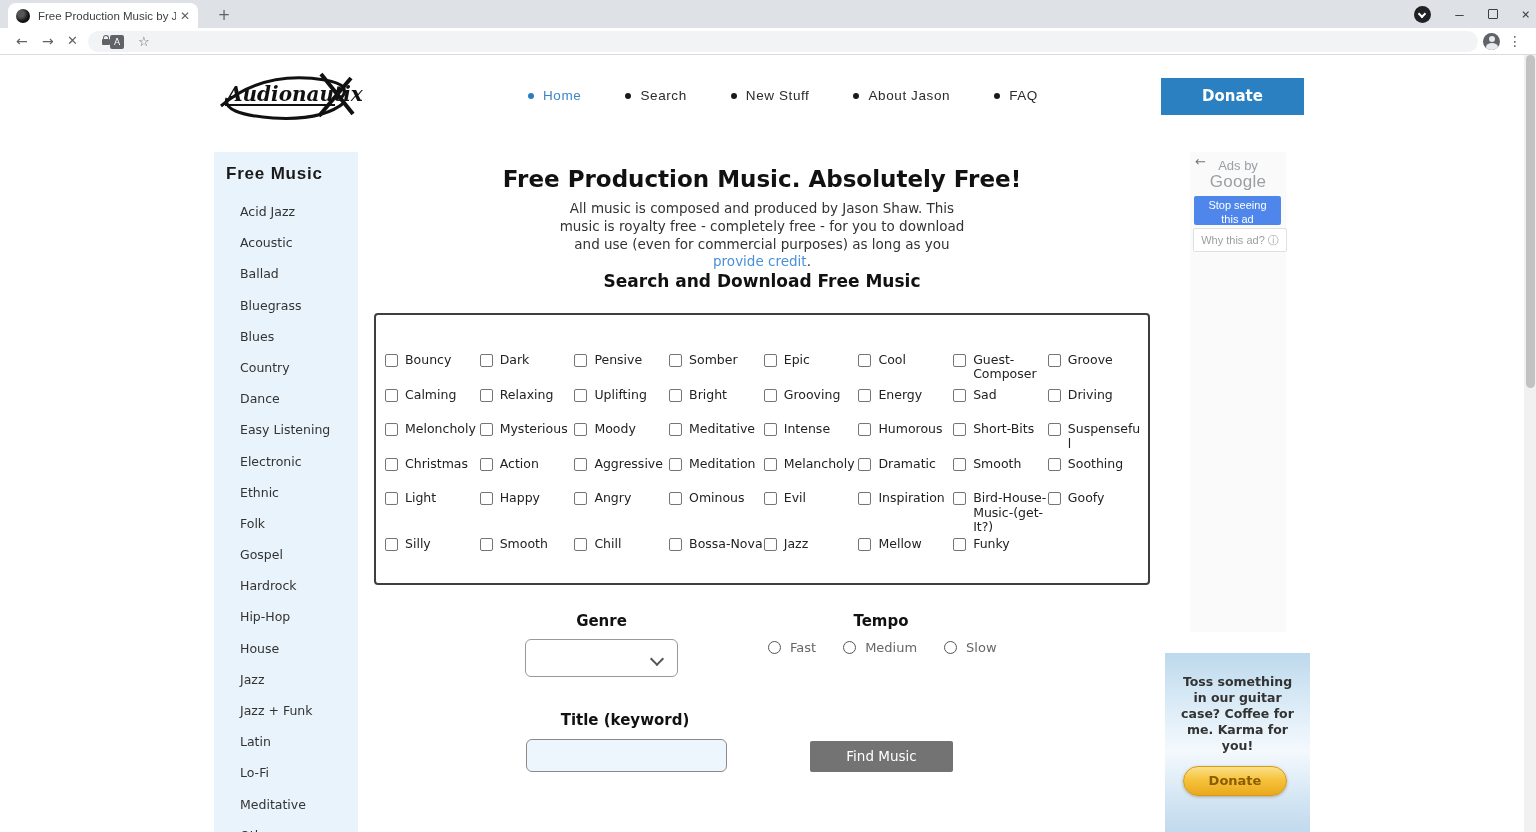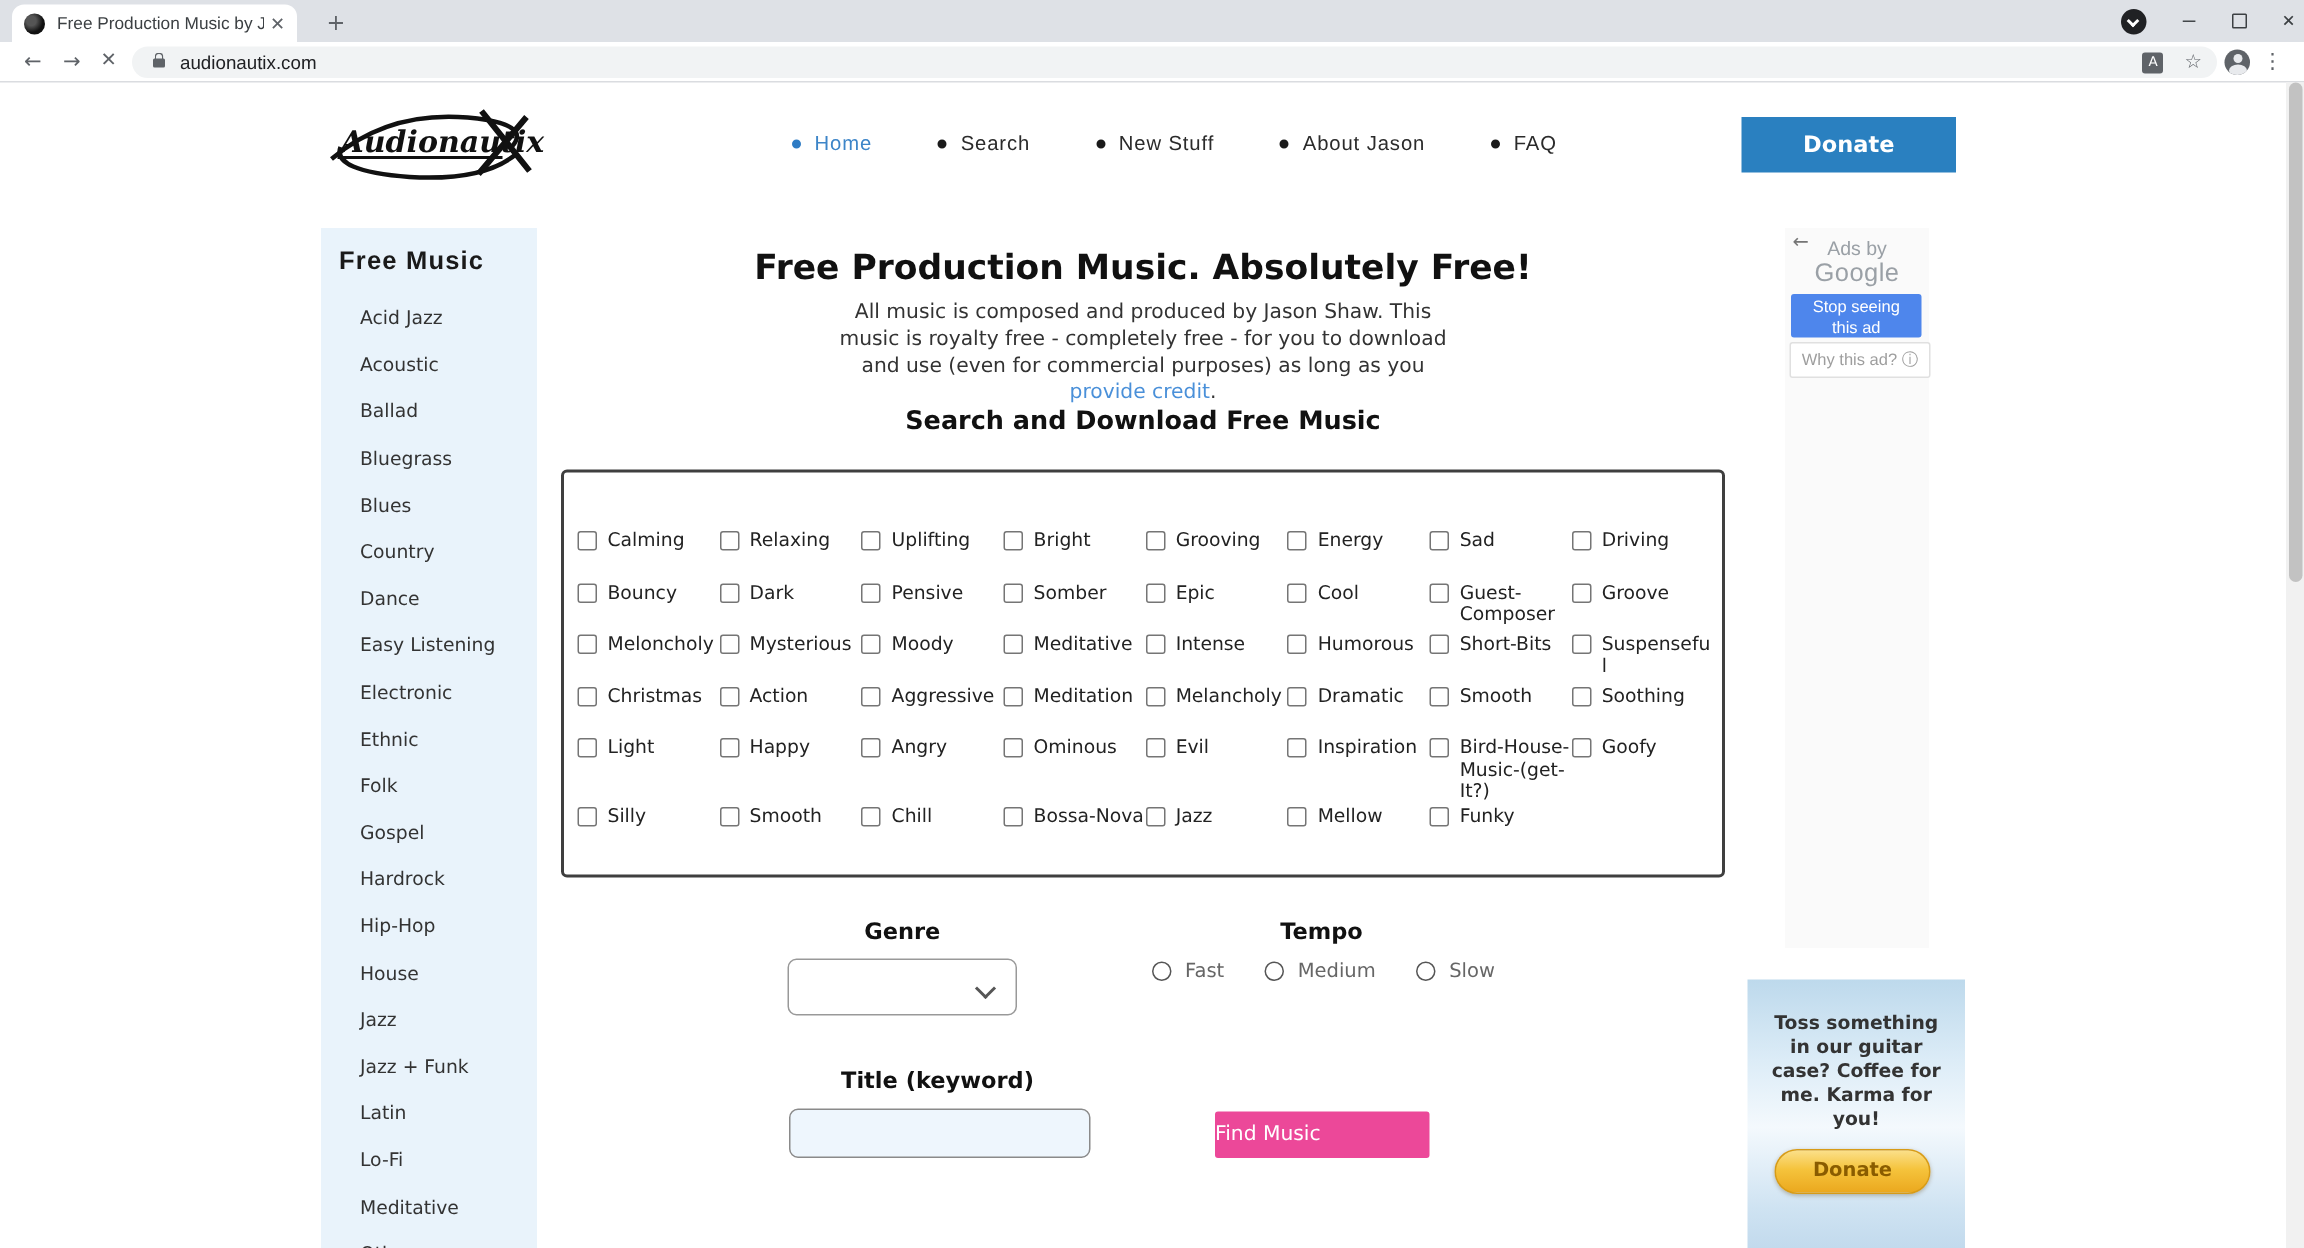"audionautix.com" span.url { html: <span>audionautix.com</span> -> none }
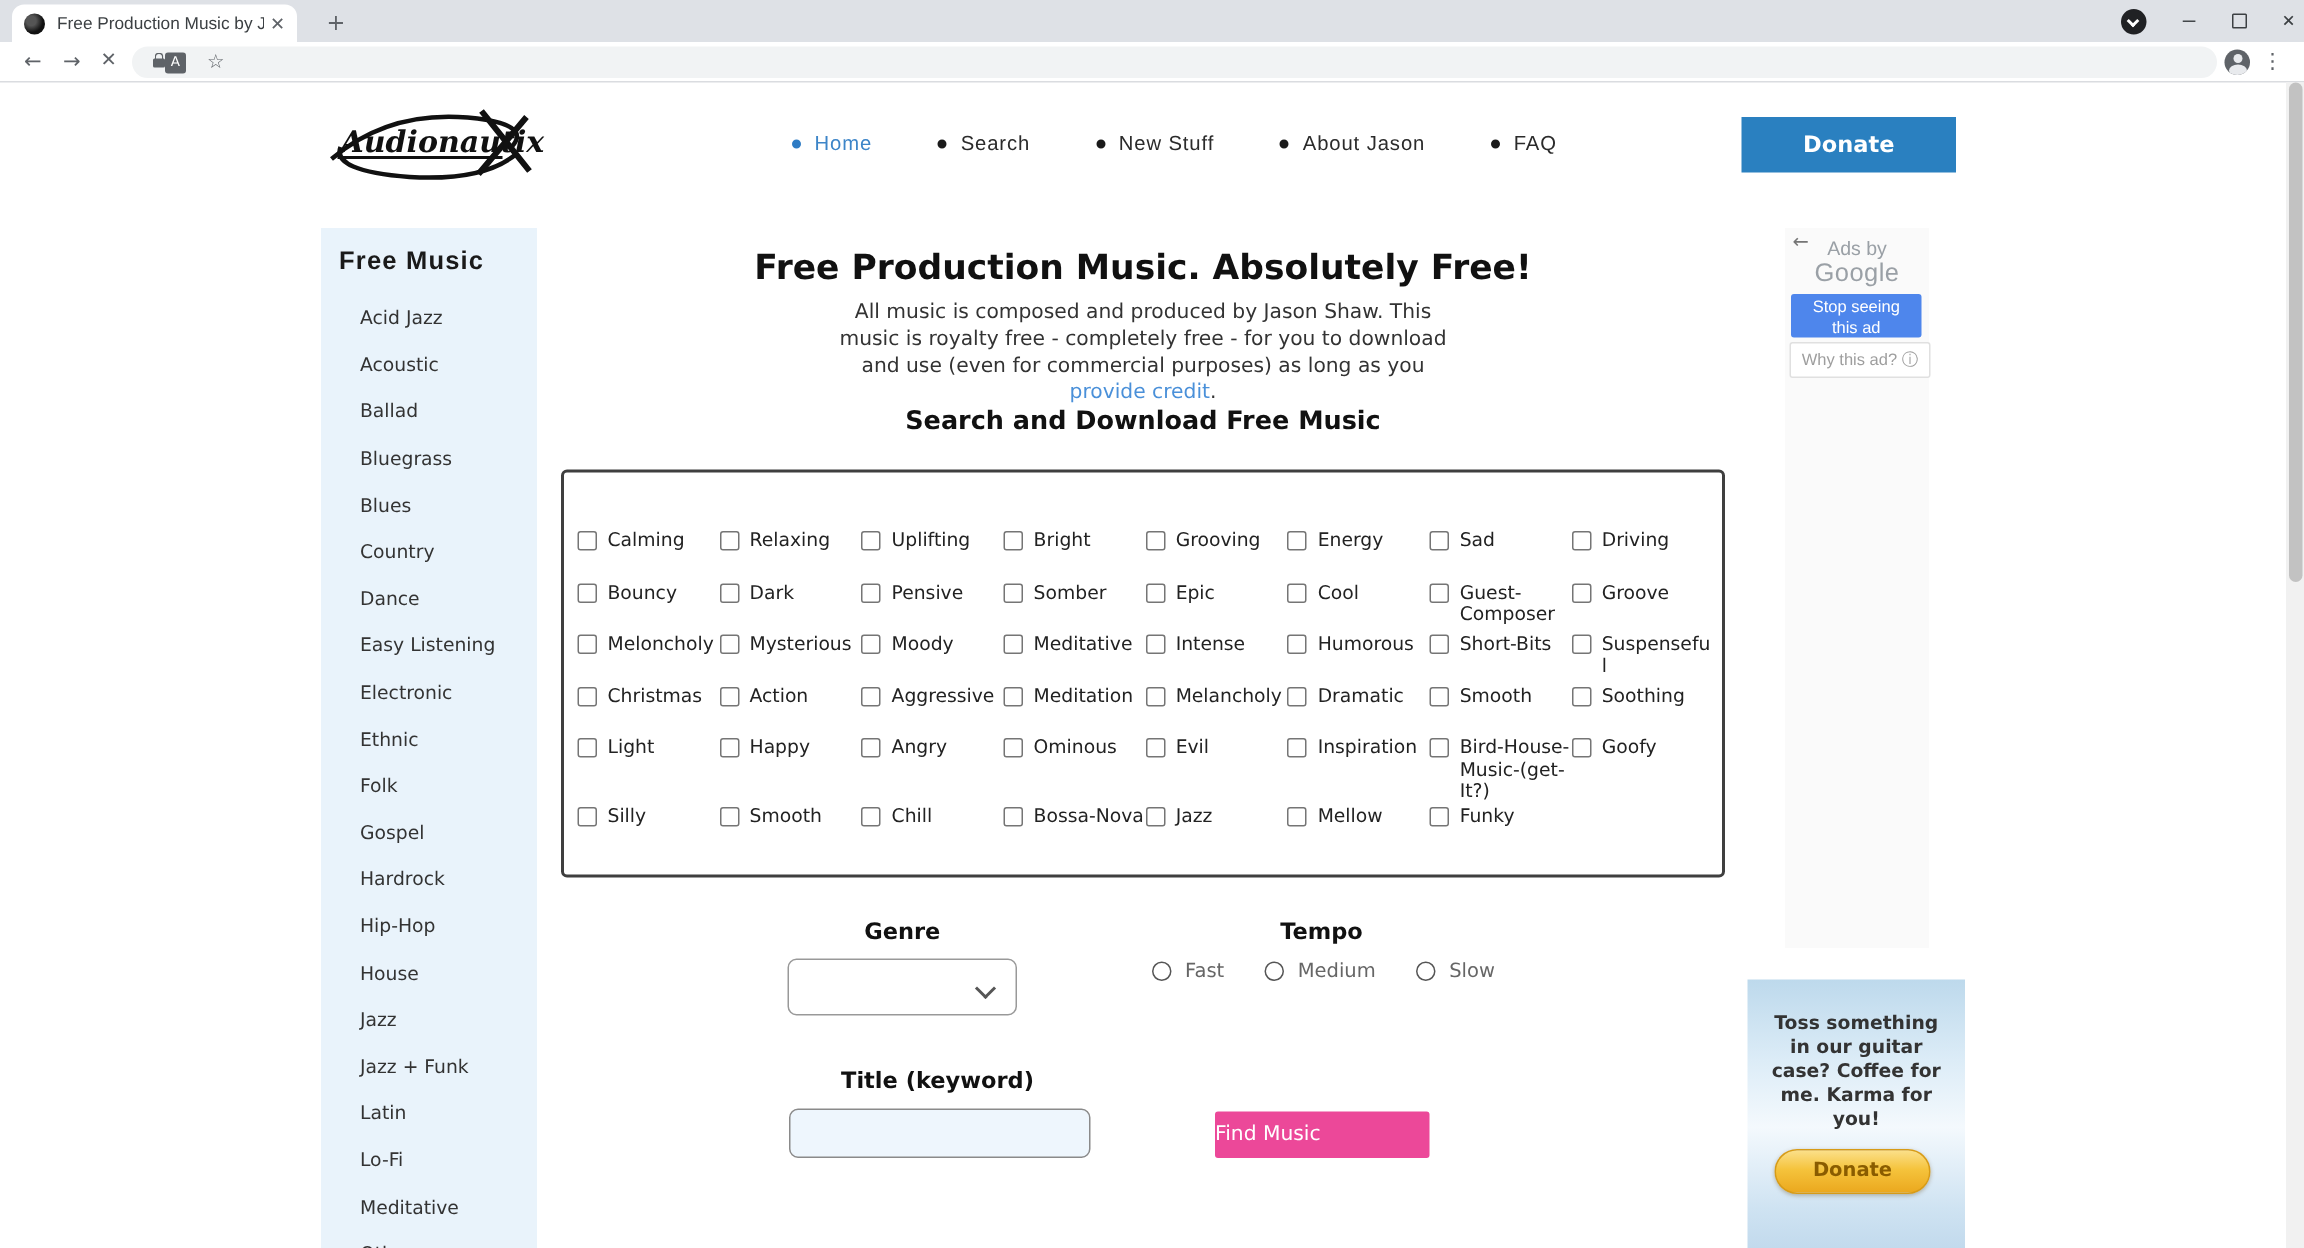"Calming" div.mood-row { order: before "Bouncy" -> after "Bouncy" }
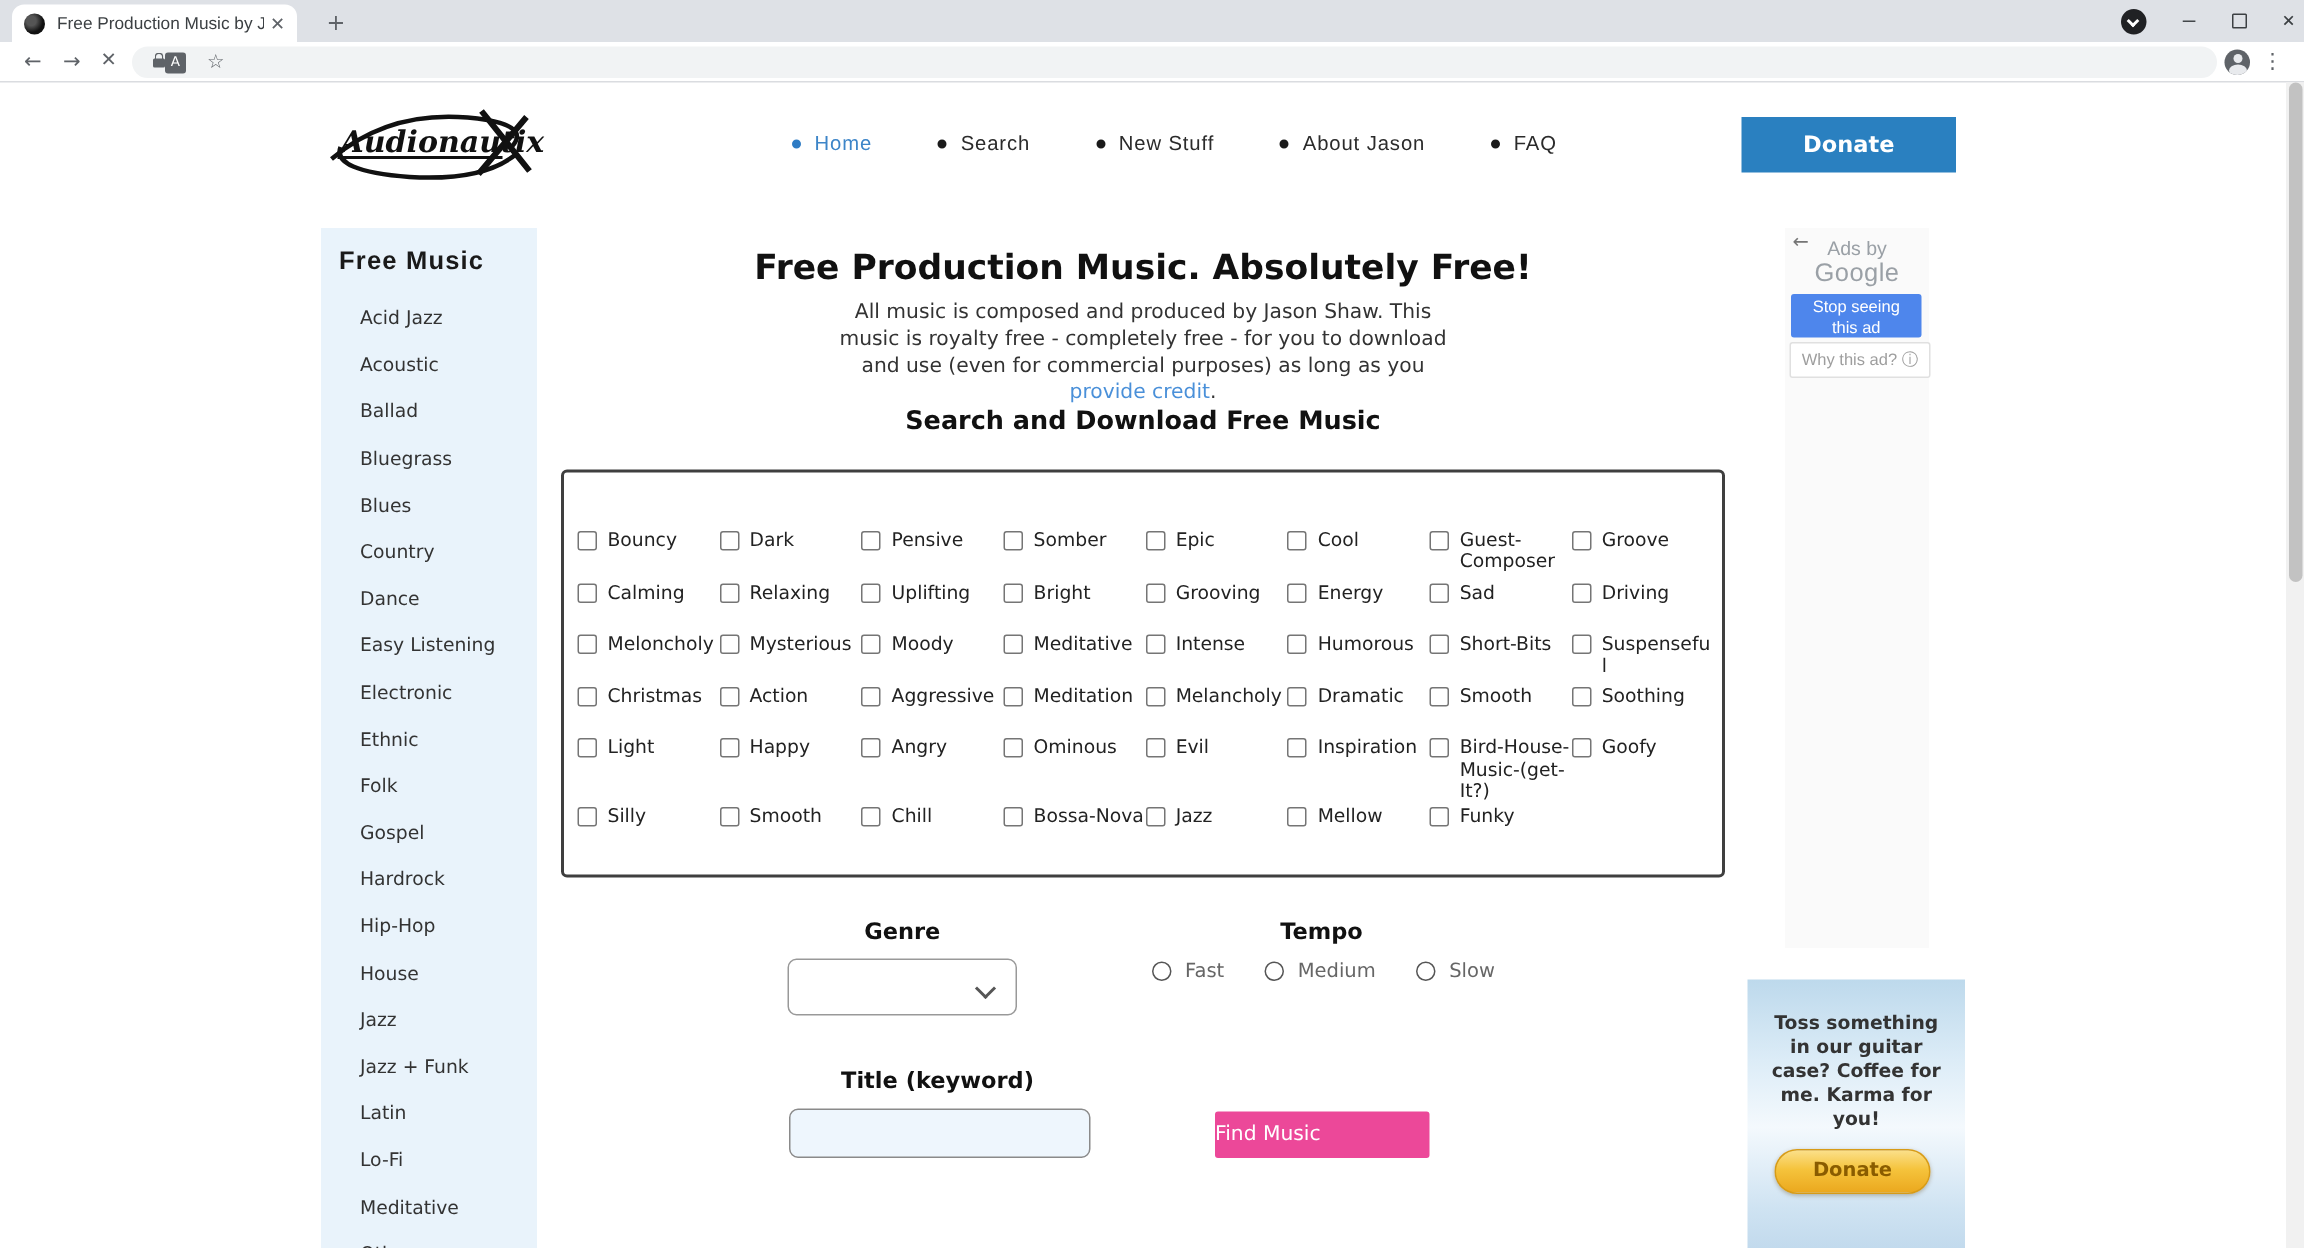"Find Music" .find-btn { background: #ec4899 -> #737373; text-align: left -> center }
